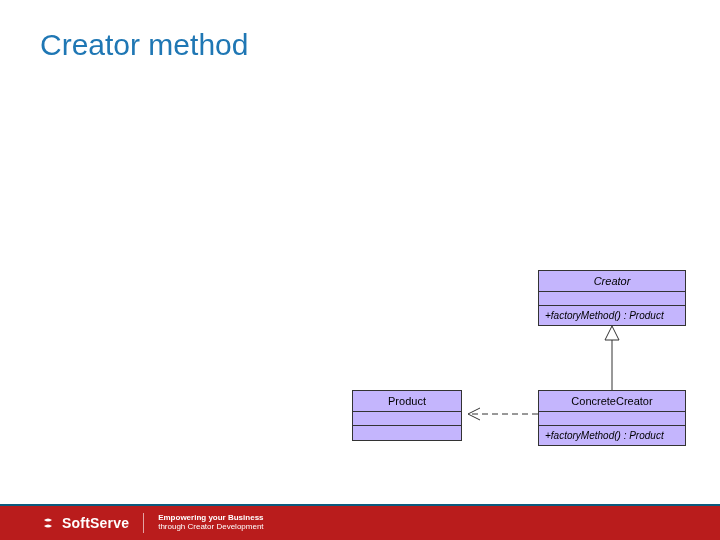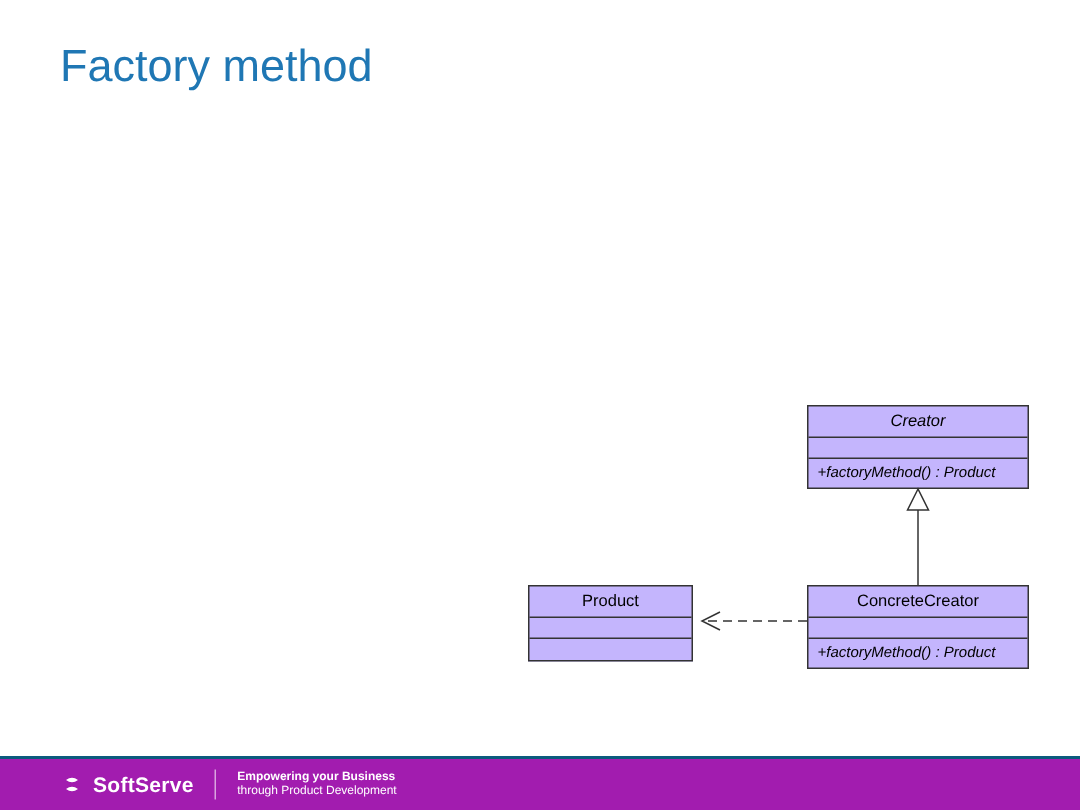"Factory method" h1.title { text: Factory -> Creator }
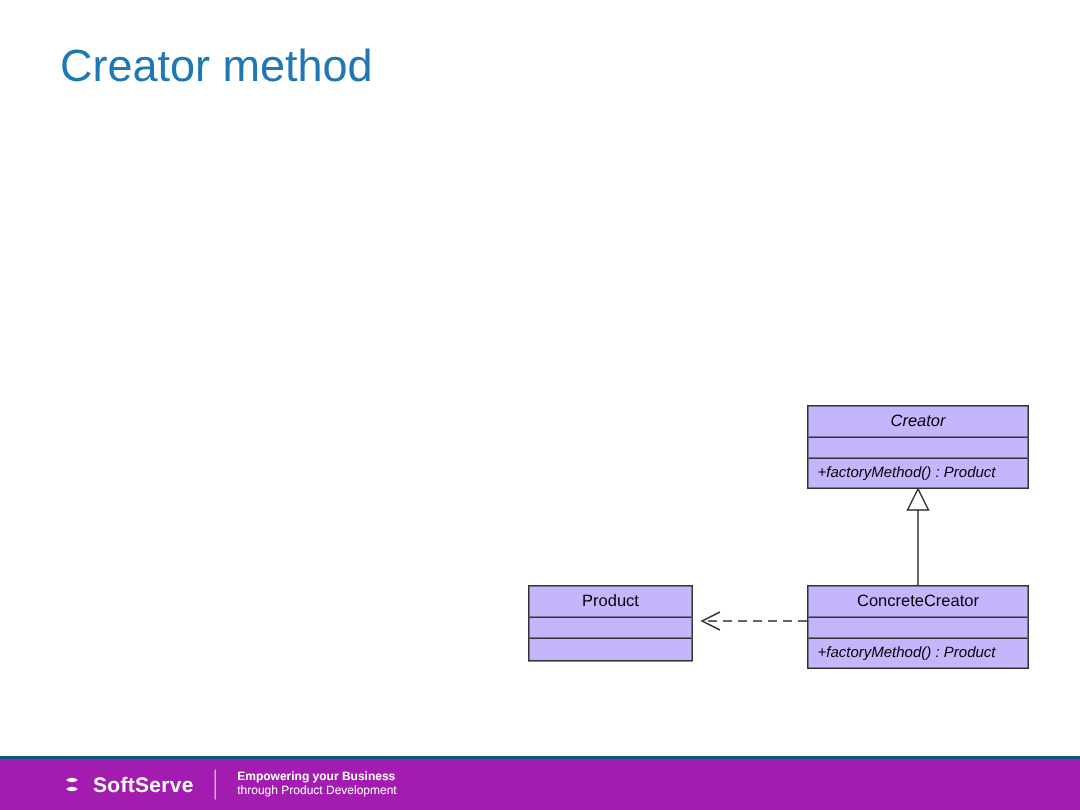"SoftServe" .footer { background: #a21caf -> #b91c1c }
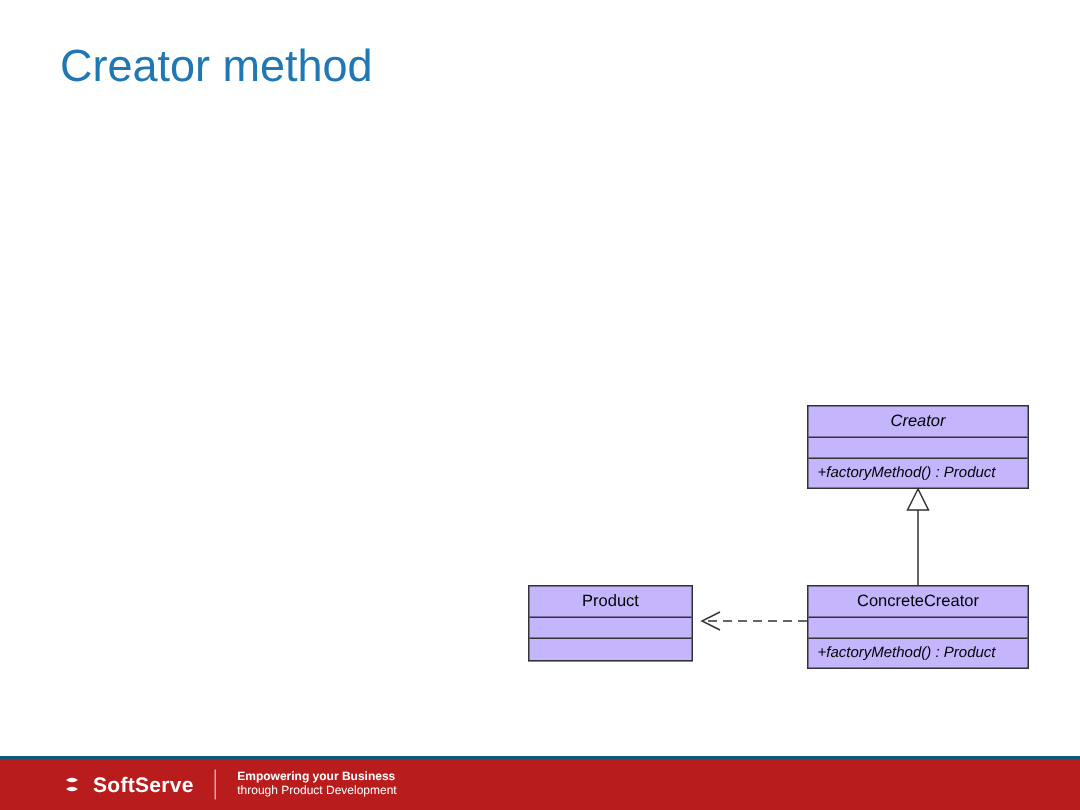"through Product Development" div.l2 { text: Product -> Creator }
